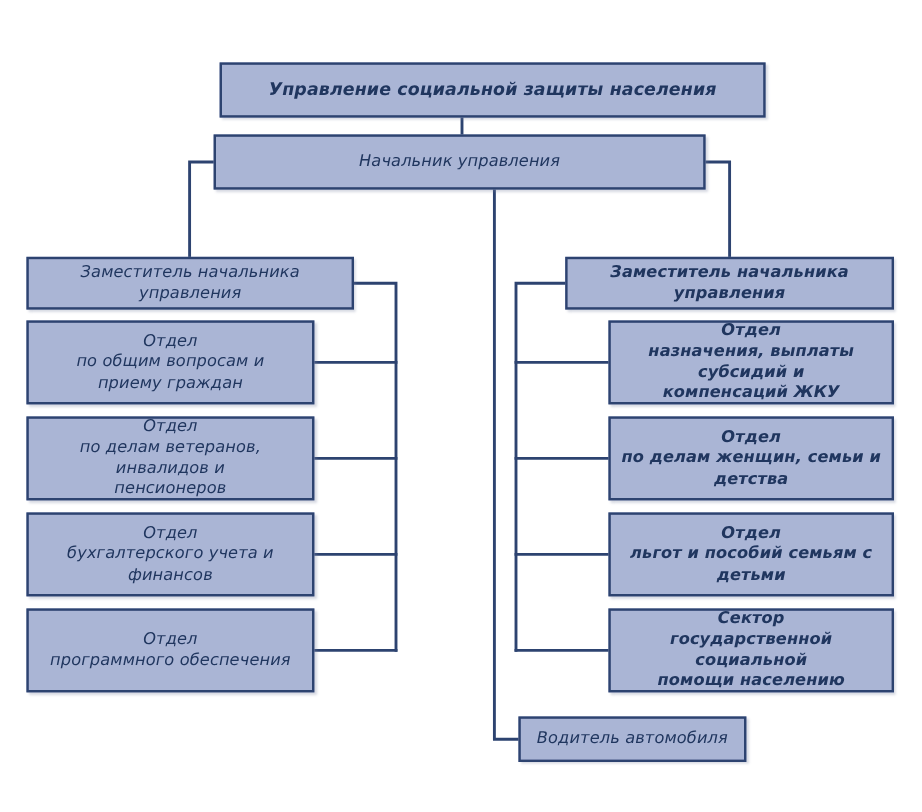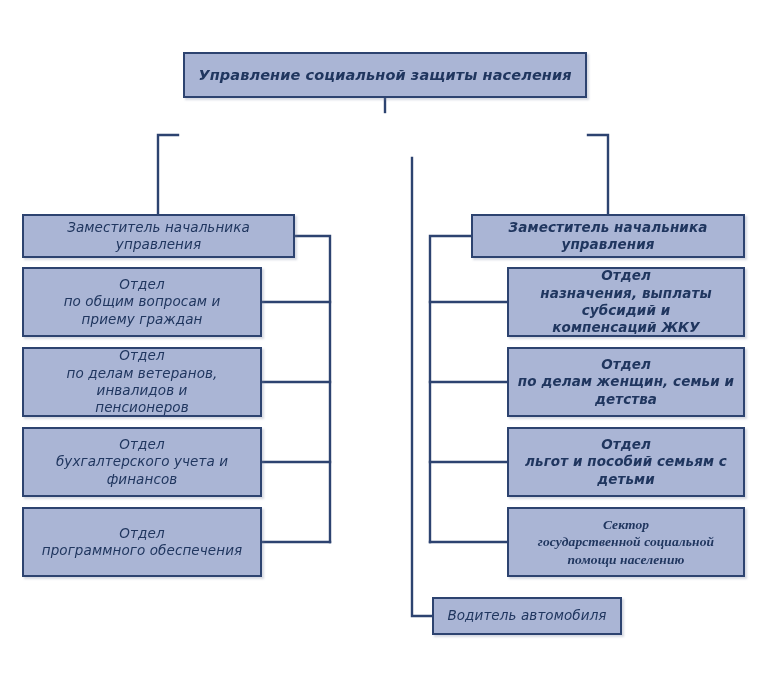"Управление социальной защиты населения" #node-top { width: 404px -> 455px }
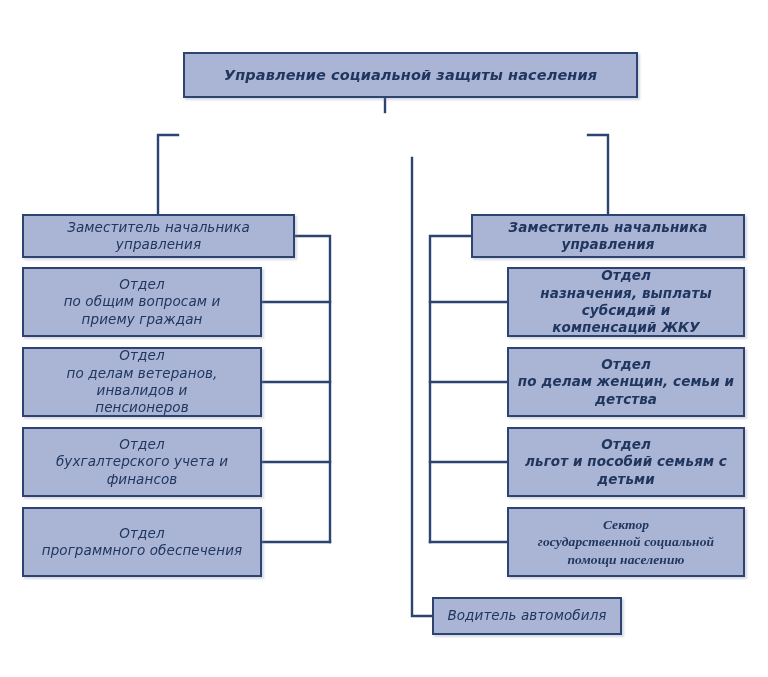"Начальник управления" div.node { html: none -> <div> <span>Начальник управления</span> </div> }
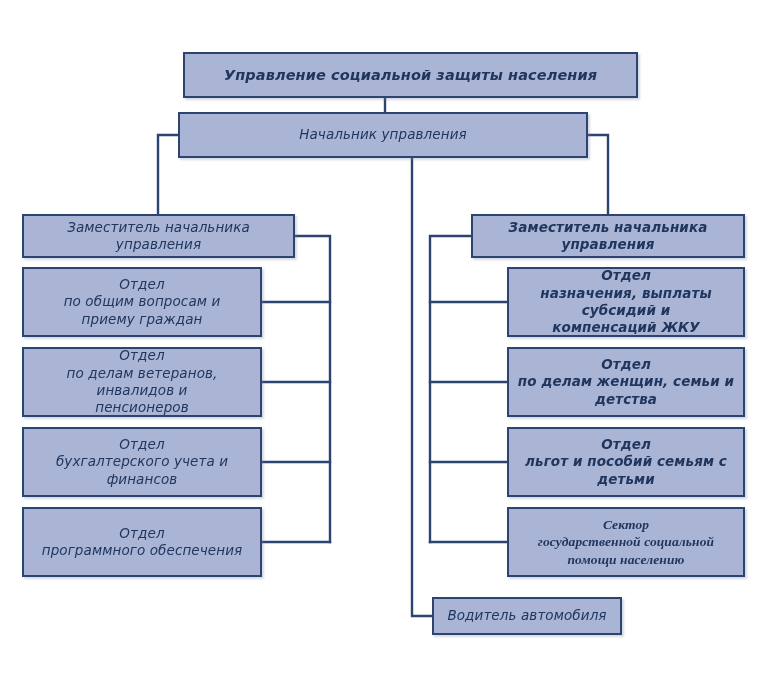"Сектор" #node-r4 { font-family: Liberation Serif, serif -> none }
